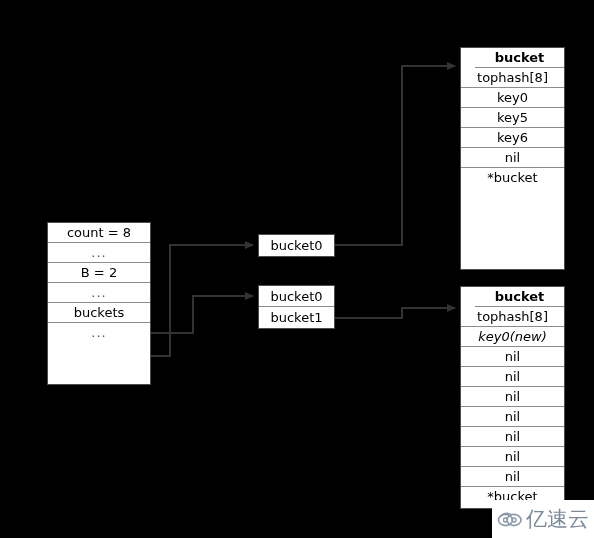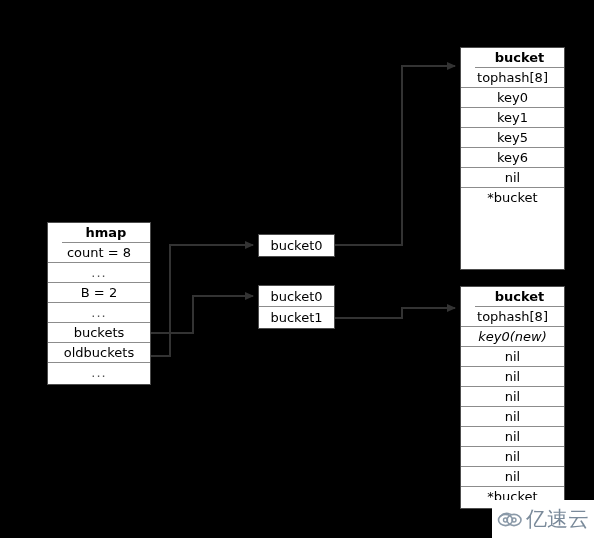"key1" div.row { html: <div>key1</div> -> none }
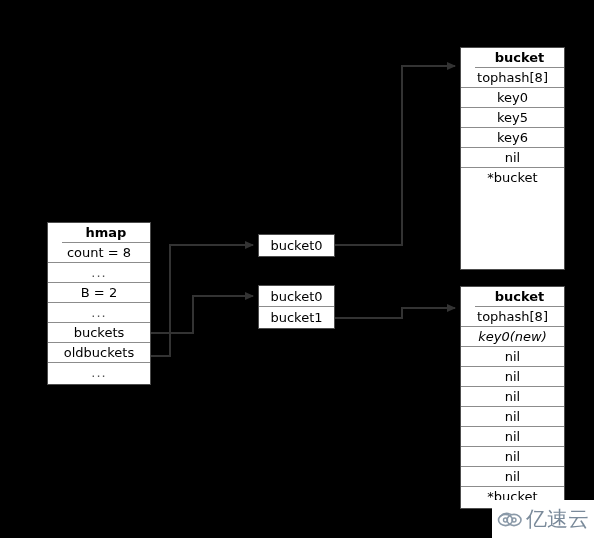"hmap" div.row { html: <div>hmap</div> -> none }
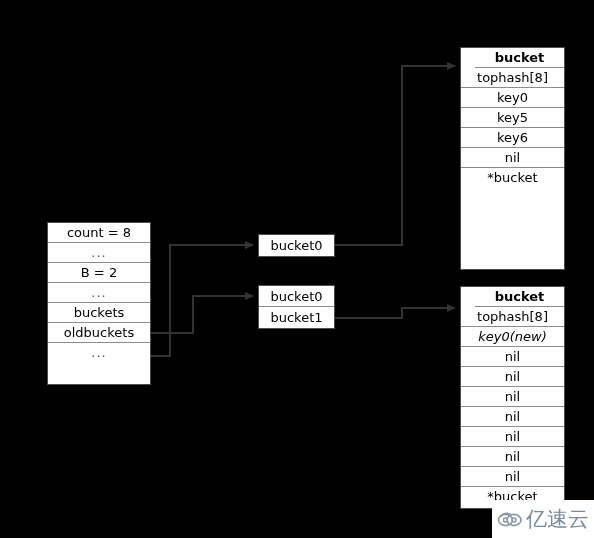"oldbuckets" div.row { html: <div>oldbuckets</div> -> none }
